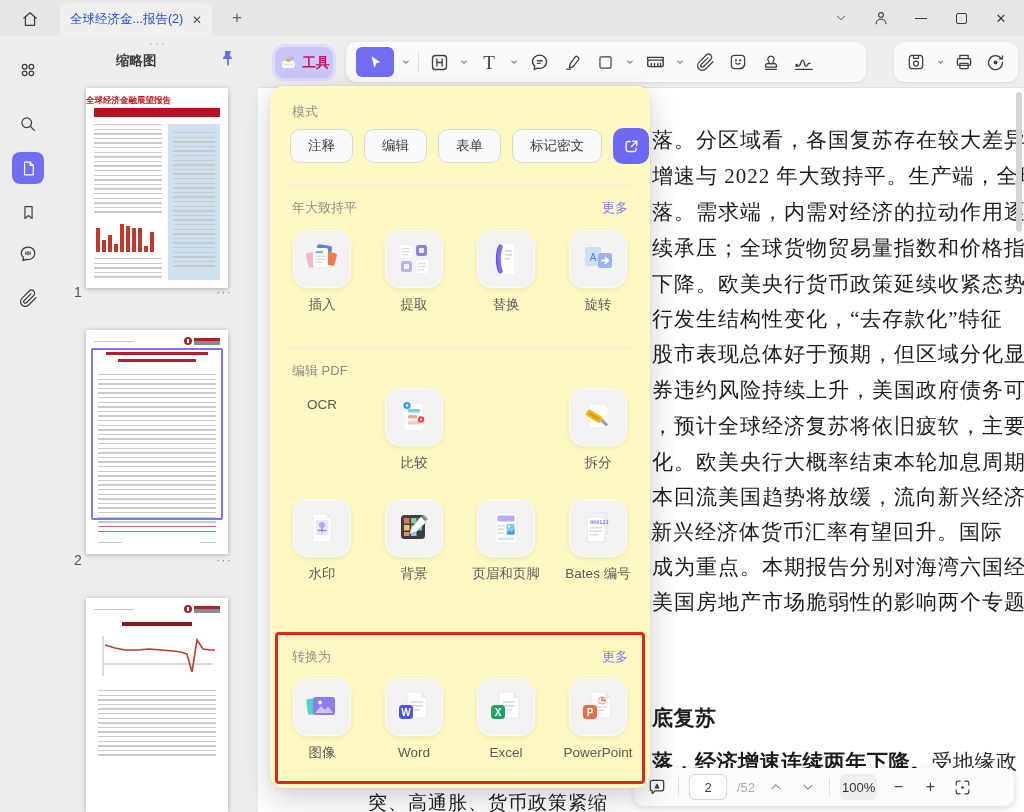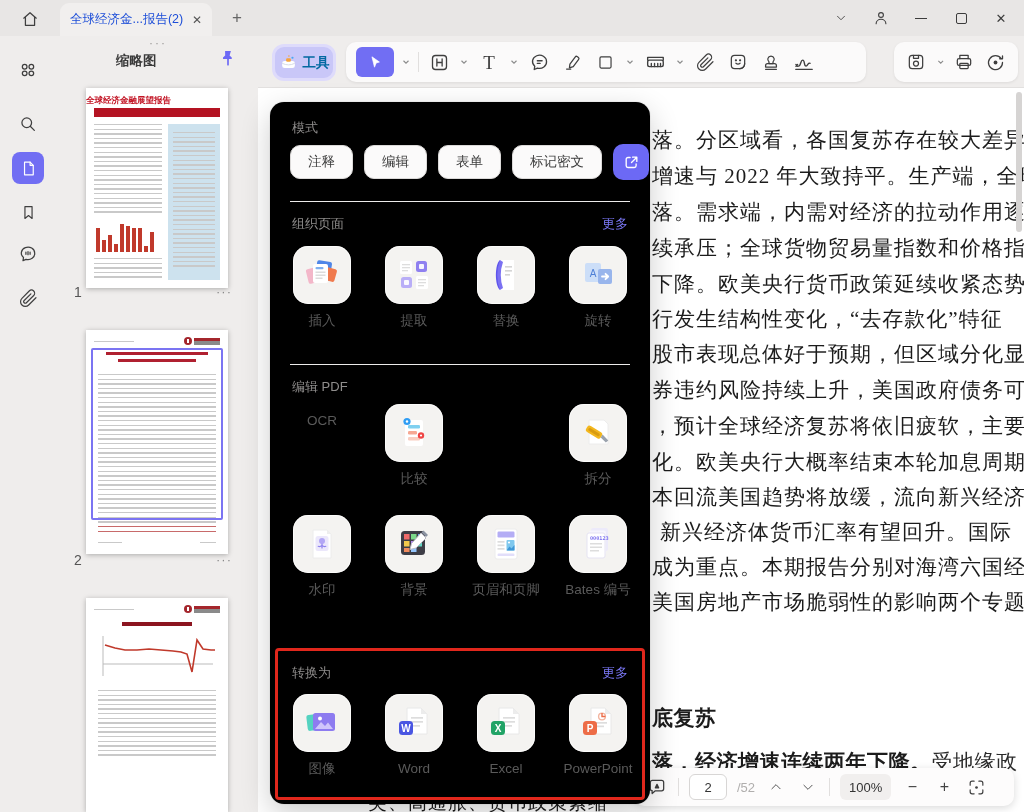"工具" .tools-label { color: #0369a1 -> #be185d }
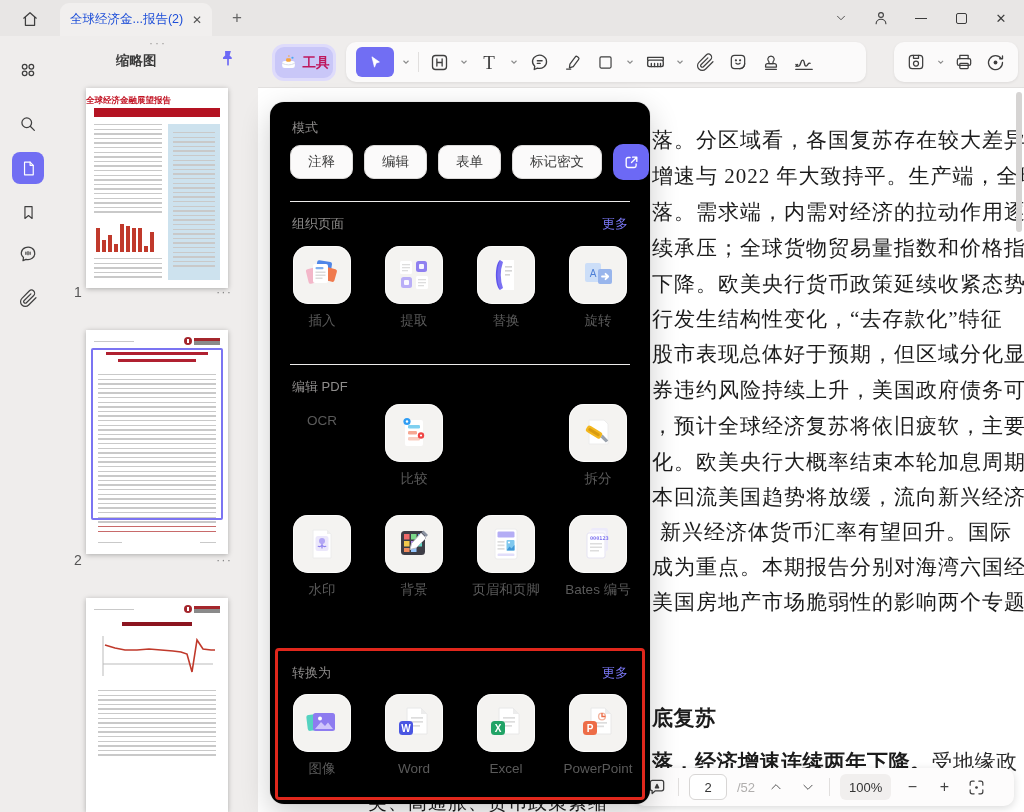"模式" #panel { background: #000000 -> #fef9c3; margin-top: 16px -> none }
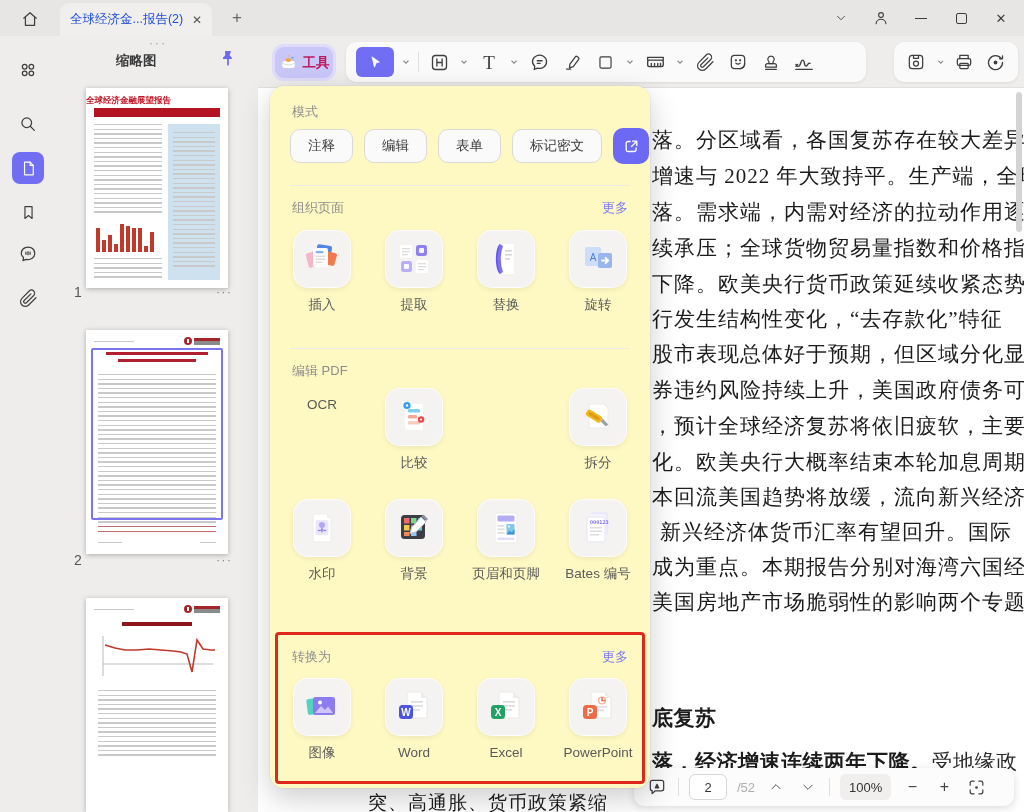"组织页面" div.sec-label { text: 组织页面 -> 年大致持平 }
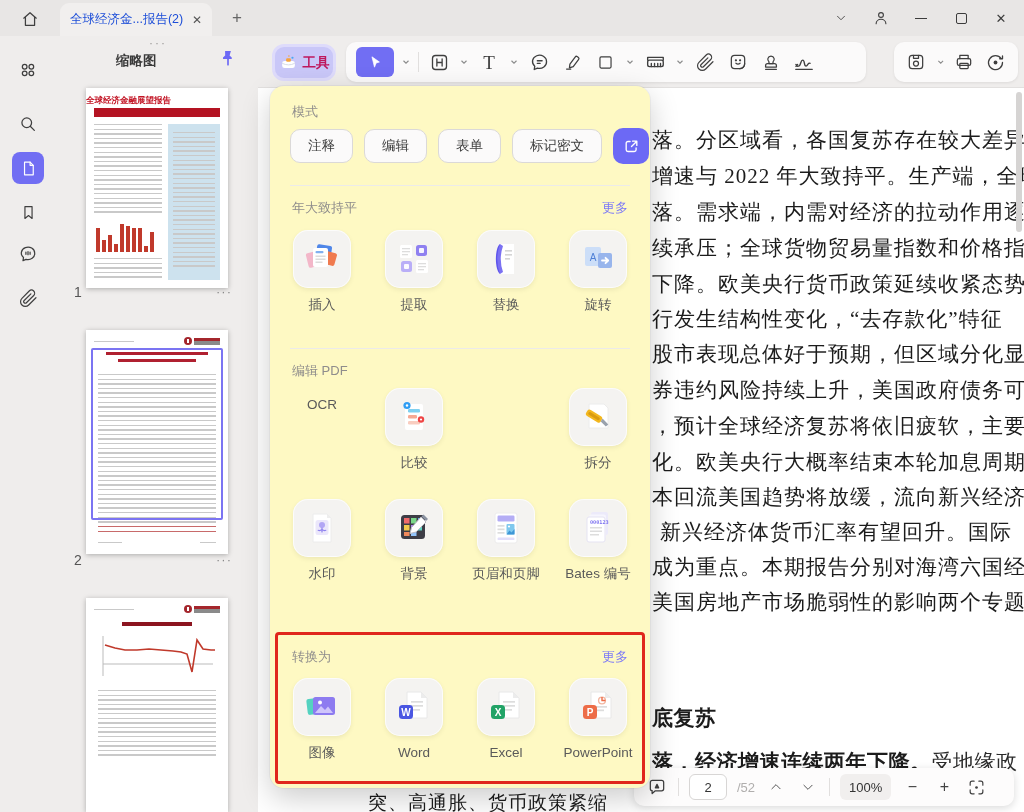"新兴经济体货币汇率有望回升。国际" div.doc-line { left: 402px -> 393px }
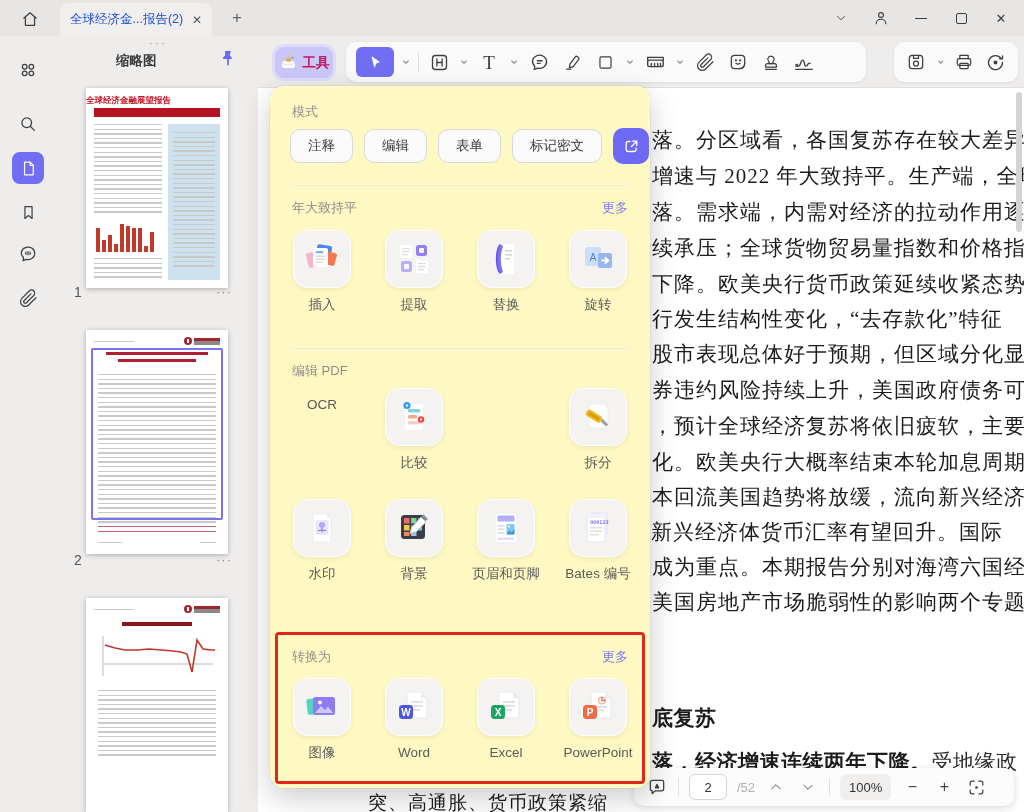"100%" .zoom-box { padding: 0 9px -> 0 2px }
